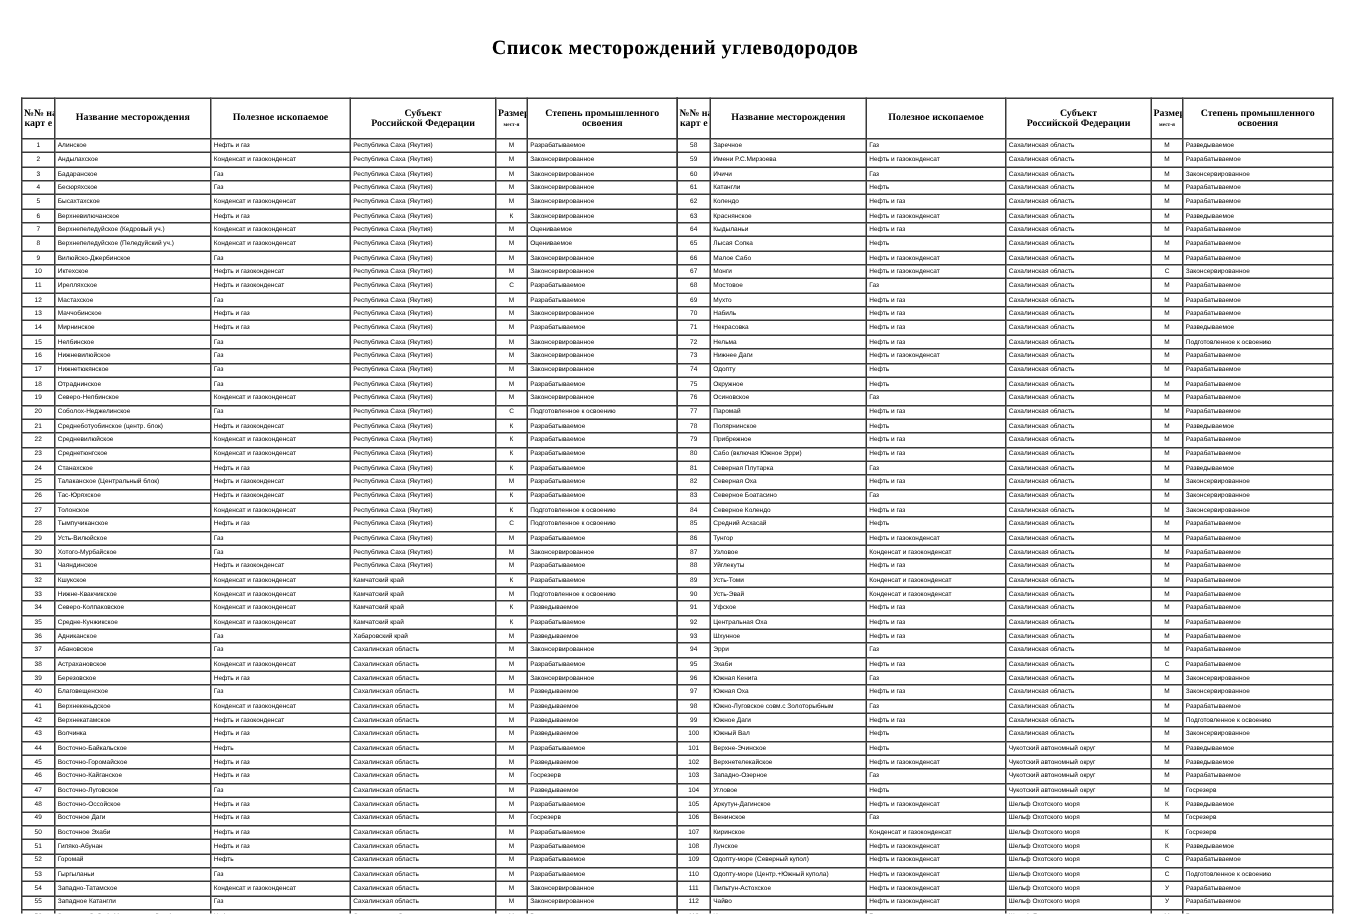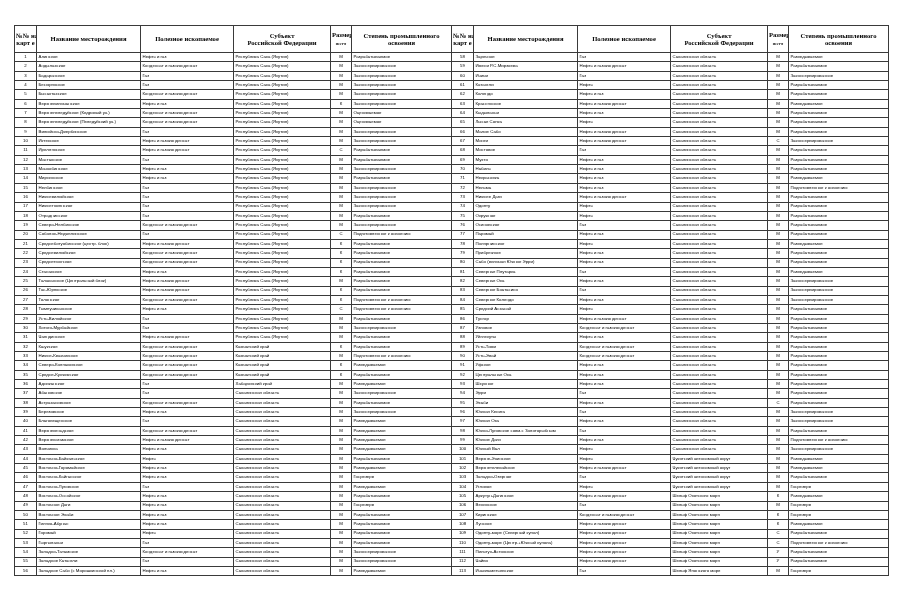"Список месторождений углеводородов" h1 { html: none -> <h1>Список месторождений углеводородов</h1> }
